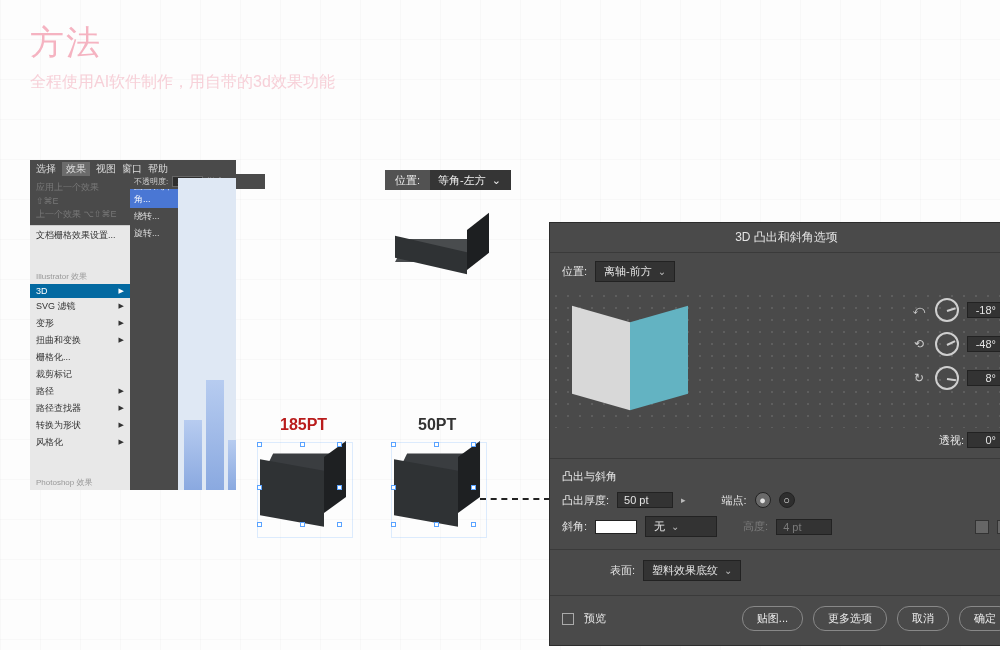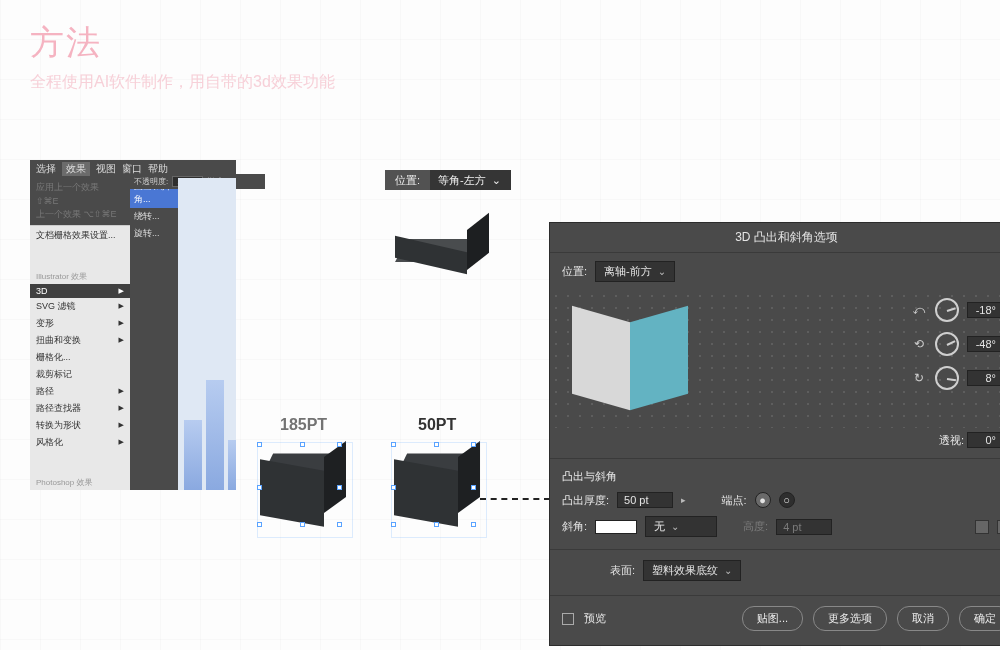"3D" .col-left .row.sel { background: #404040 -> #0369a1 }
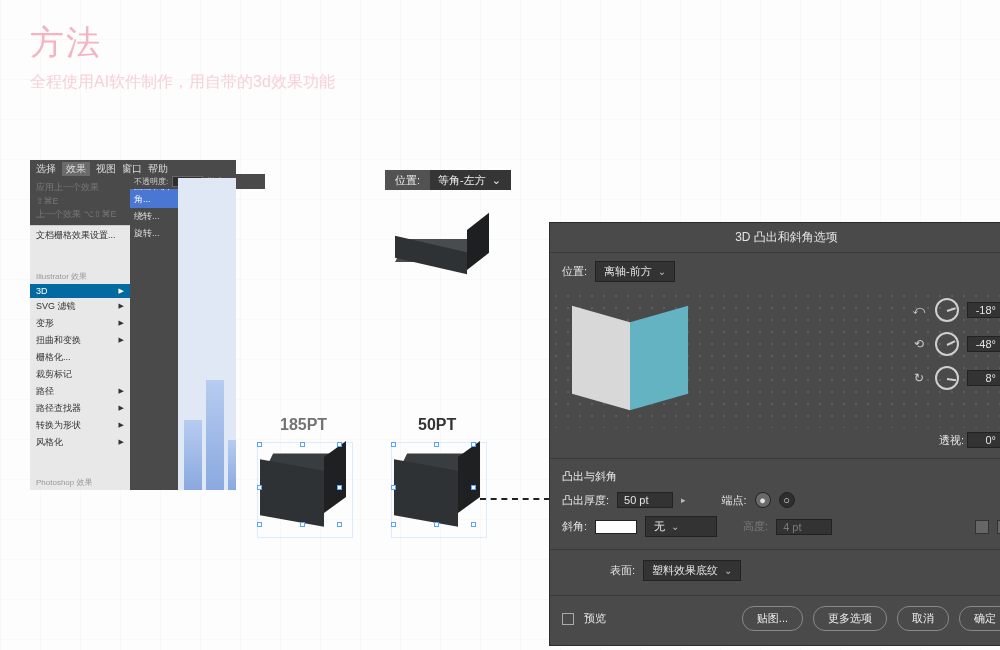"185PT" .lbl185 { color: #737373 -> #b91c1c }
